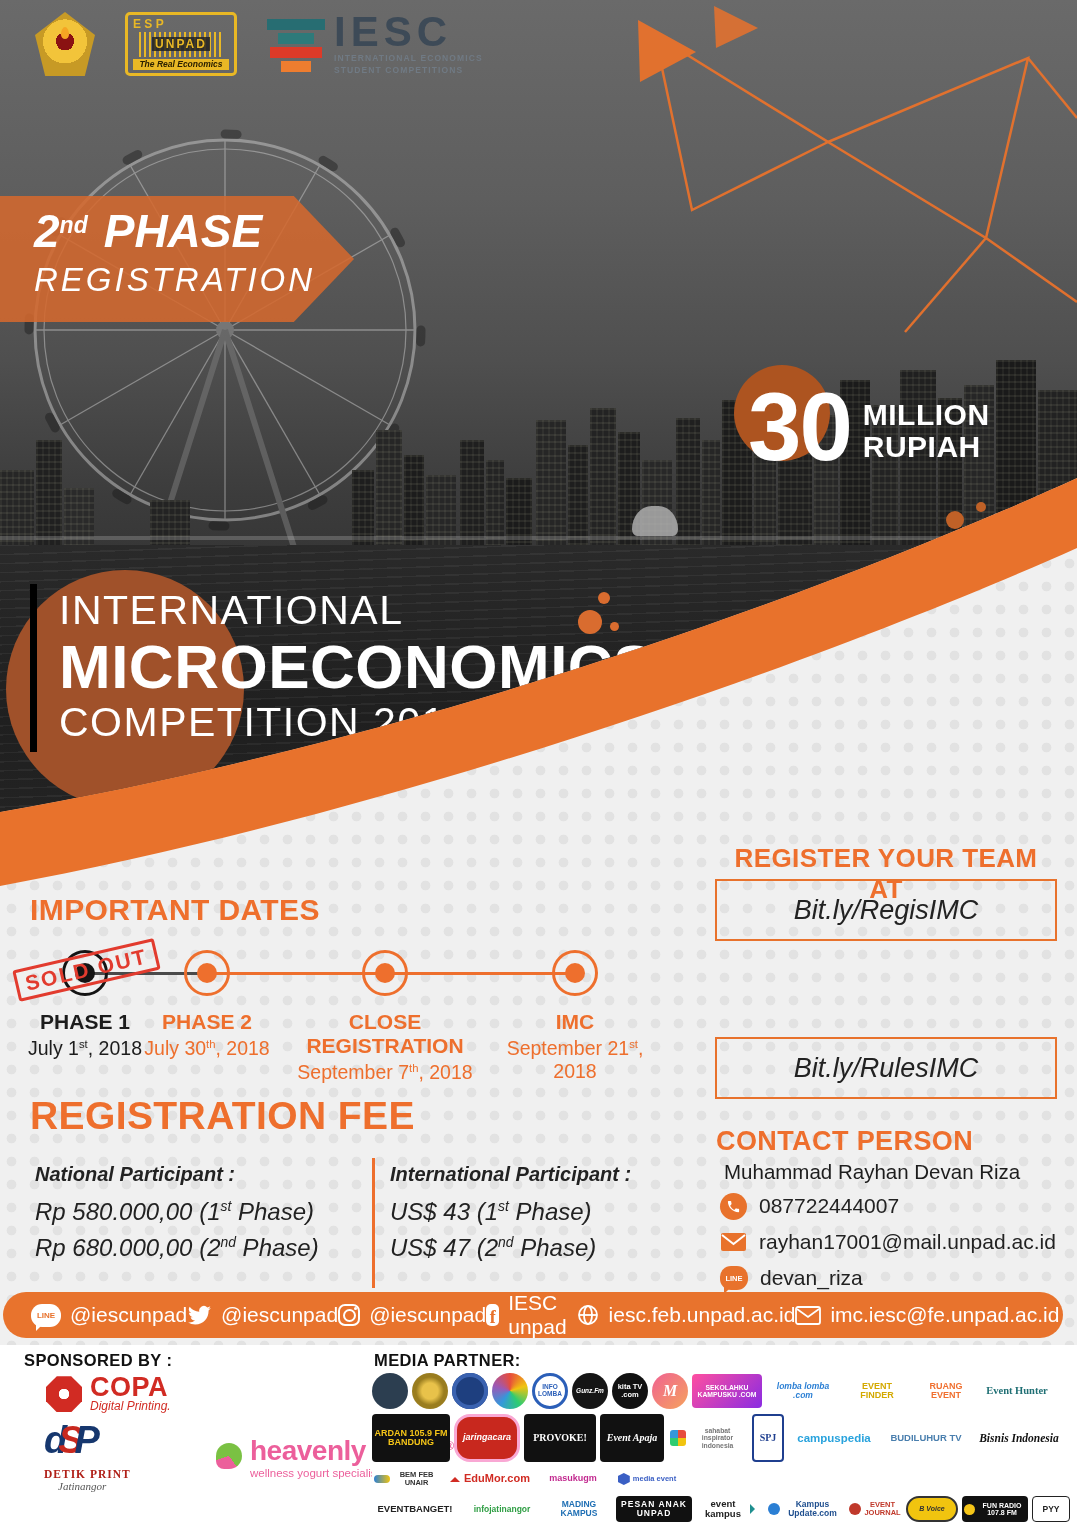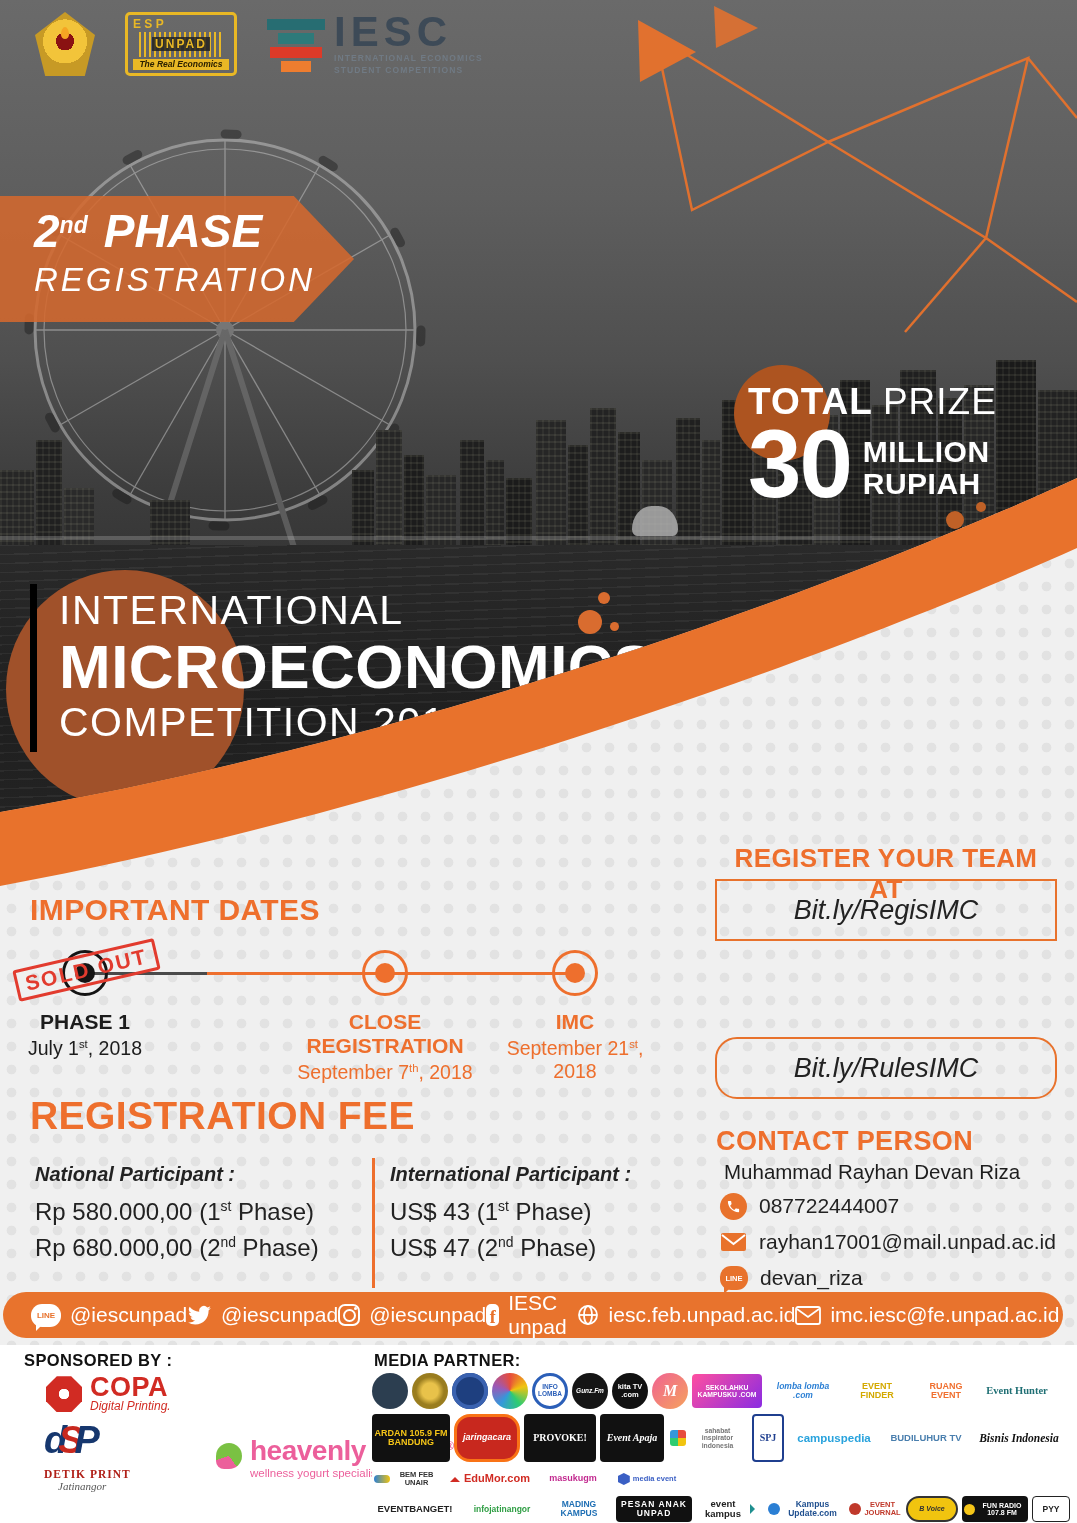"TOTAL PRIZE" div.prize-h { html: <div><b>TOTAL</b><span>PRIZE</span></div> -> none }
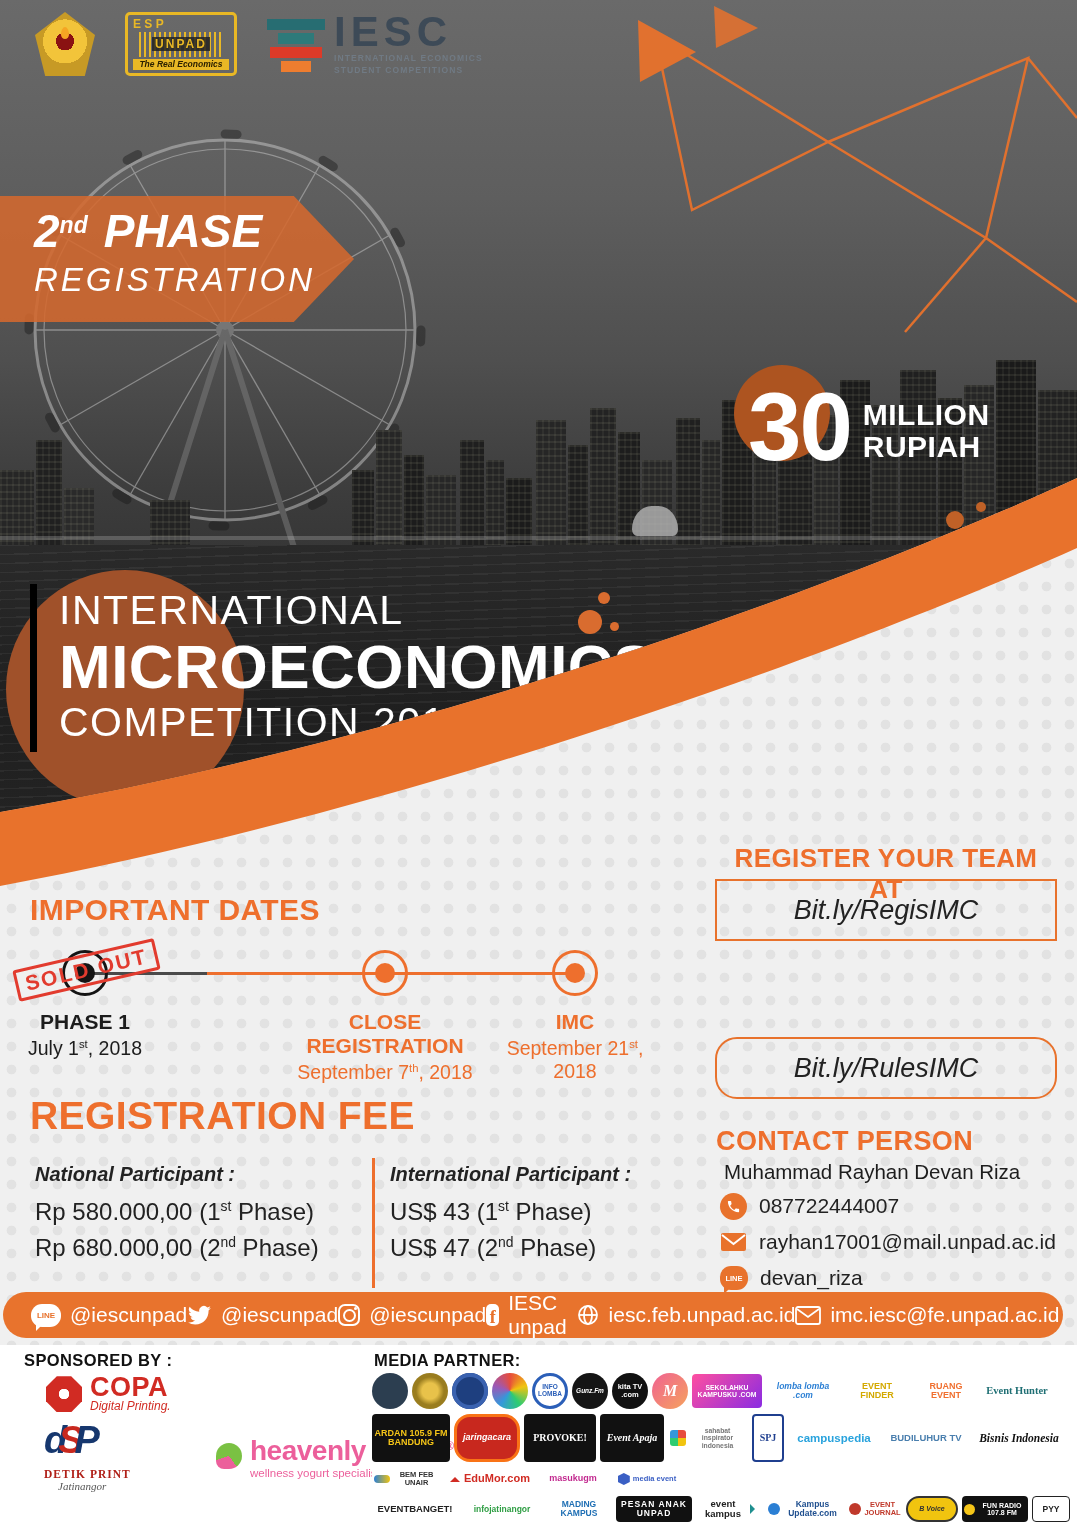"PHASE 2" div.ms { html: none -> <div> <div></div> <div>PHASE 2</div> <div><span>July 30</span><sup>th</sup><span>, 2018</span></div> </div> }
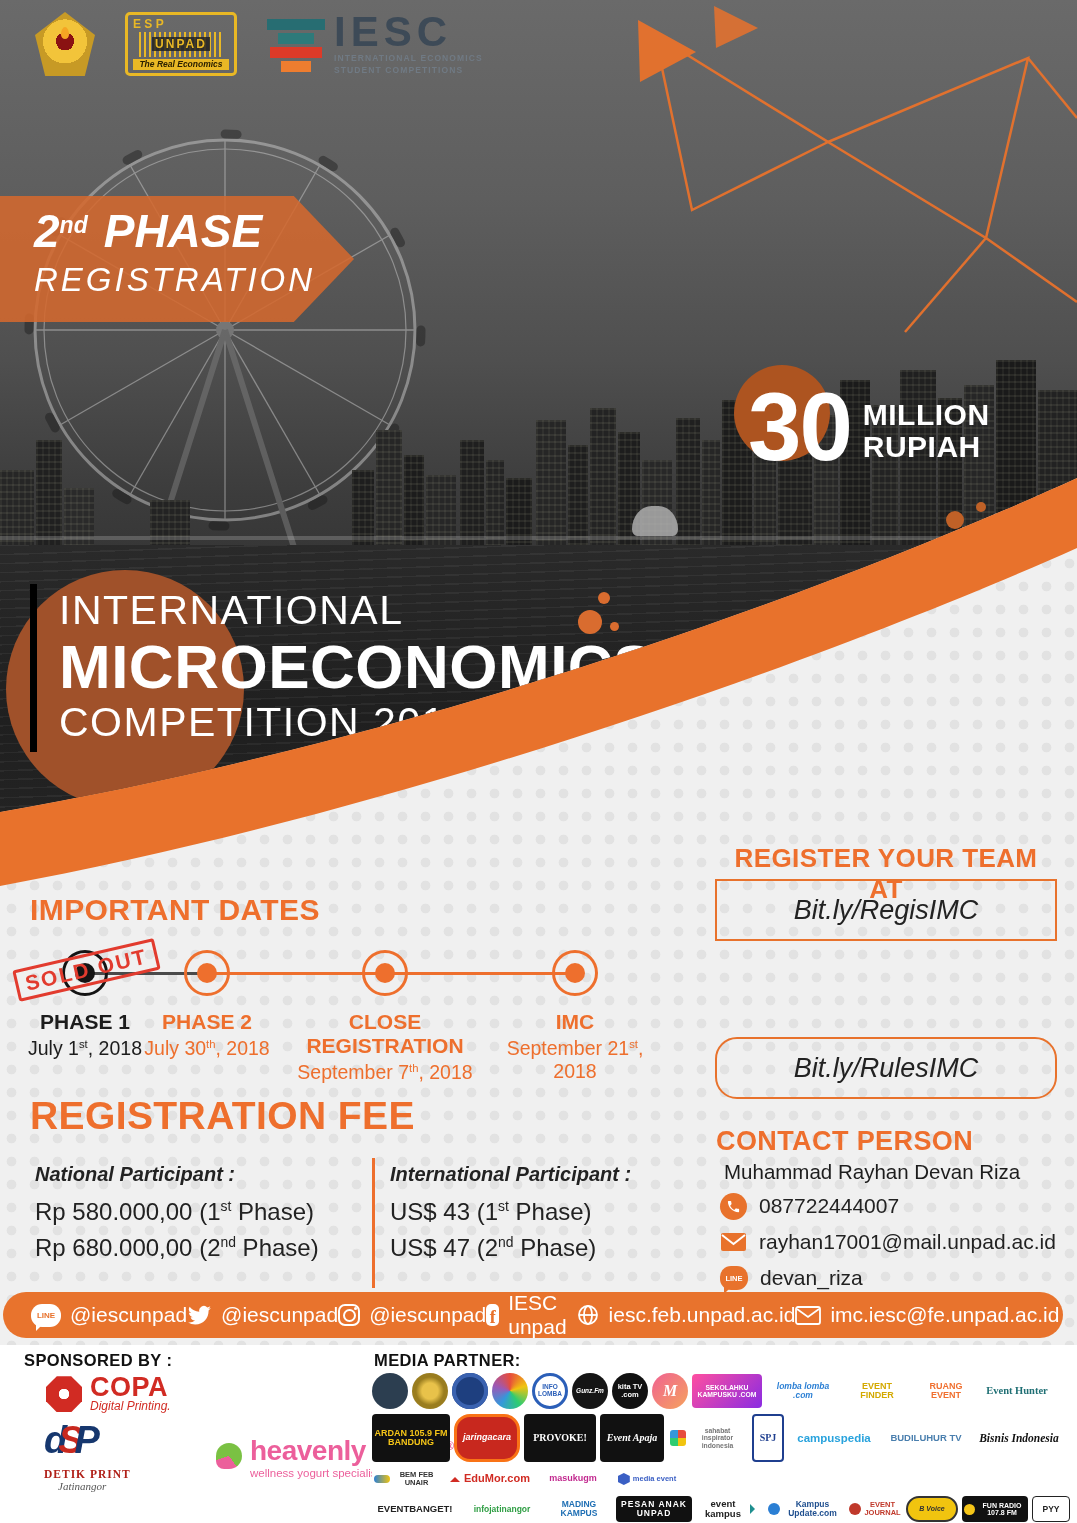"Bit.ly/RulesIMC" .terms-box { border-radius: 22px -> none }
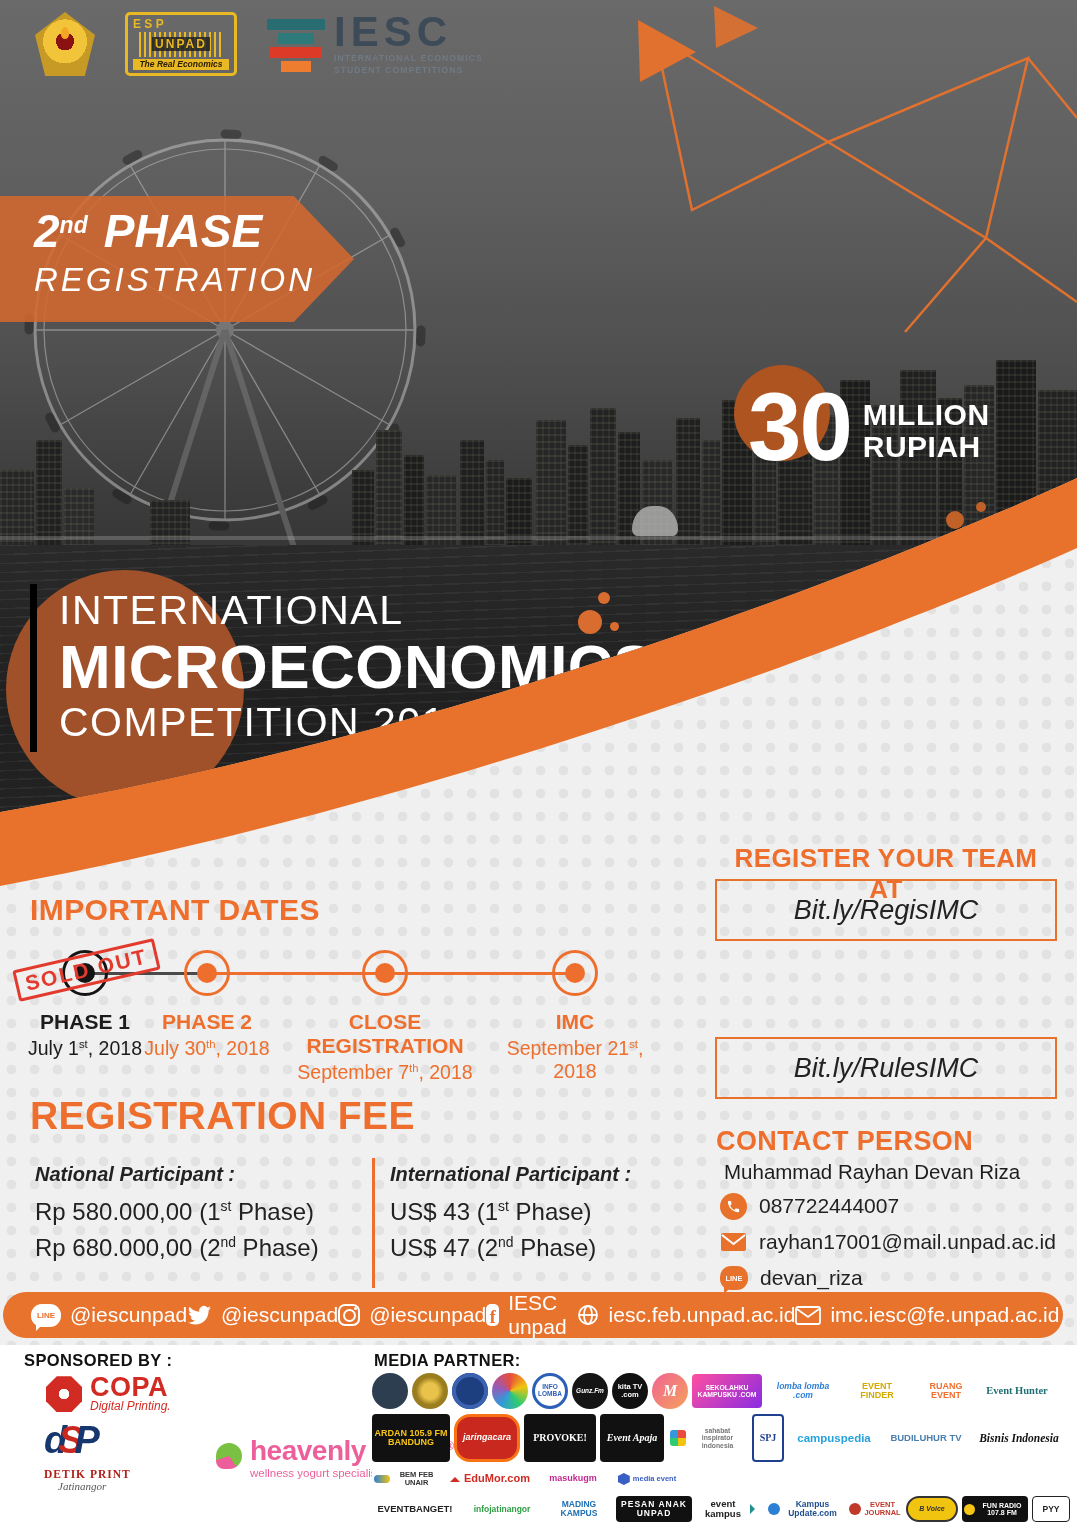"Rp 580.000,00 (1st Phase)" .fee-line { font-style: none -> italic }
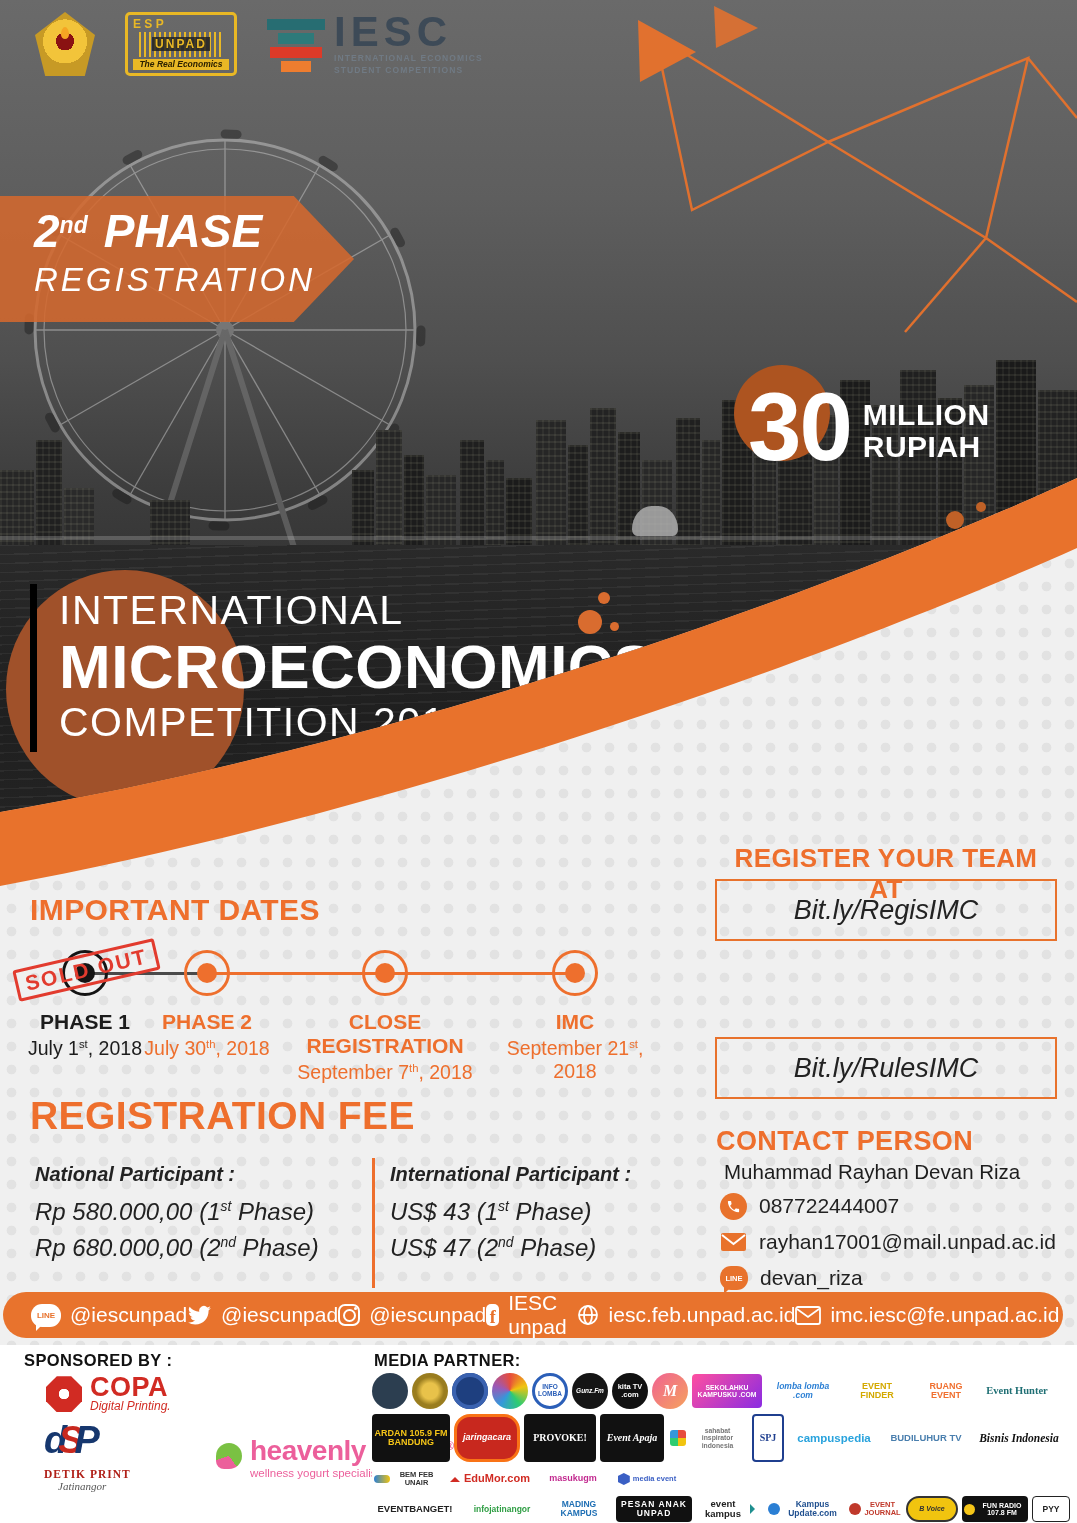"jaringacara" .v-jaring { border: 3px solid #f97316 -> 3px solid #f9a8d4 }
